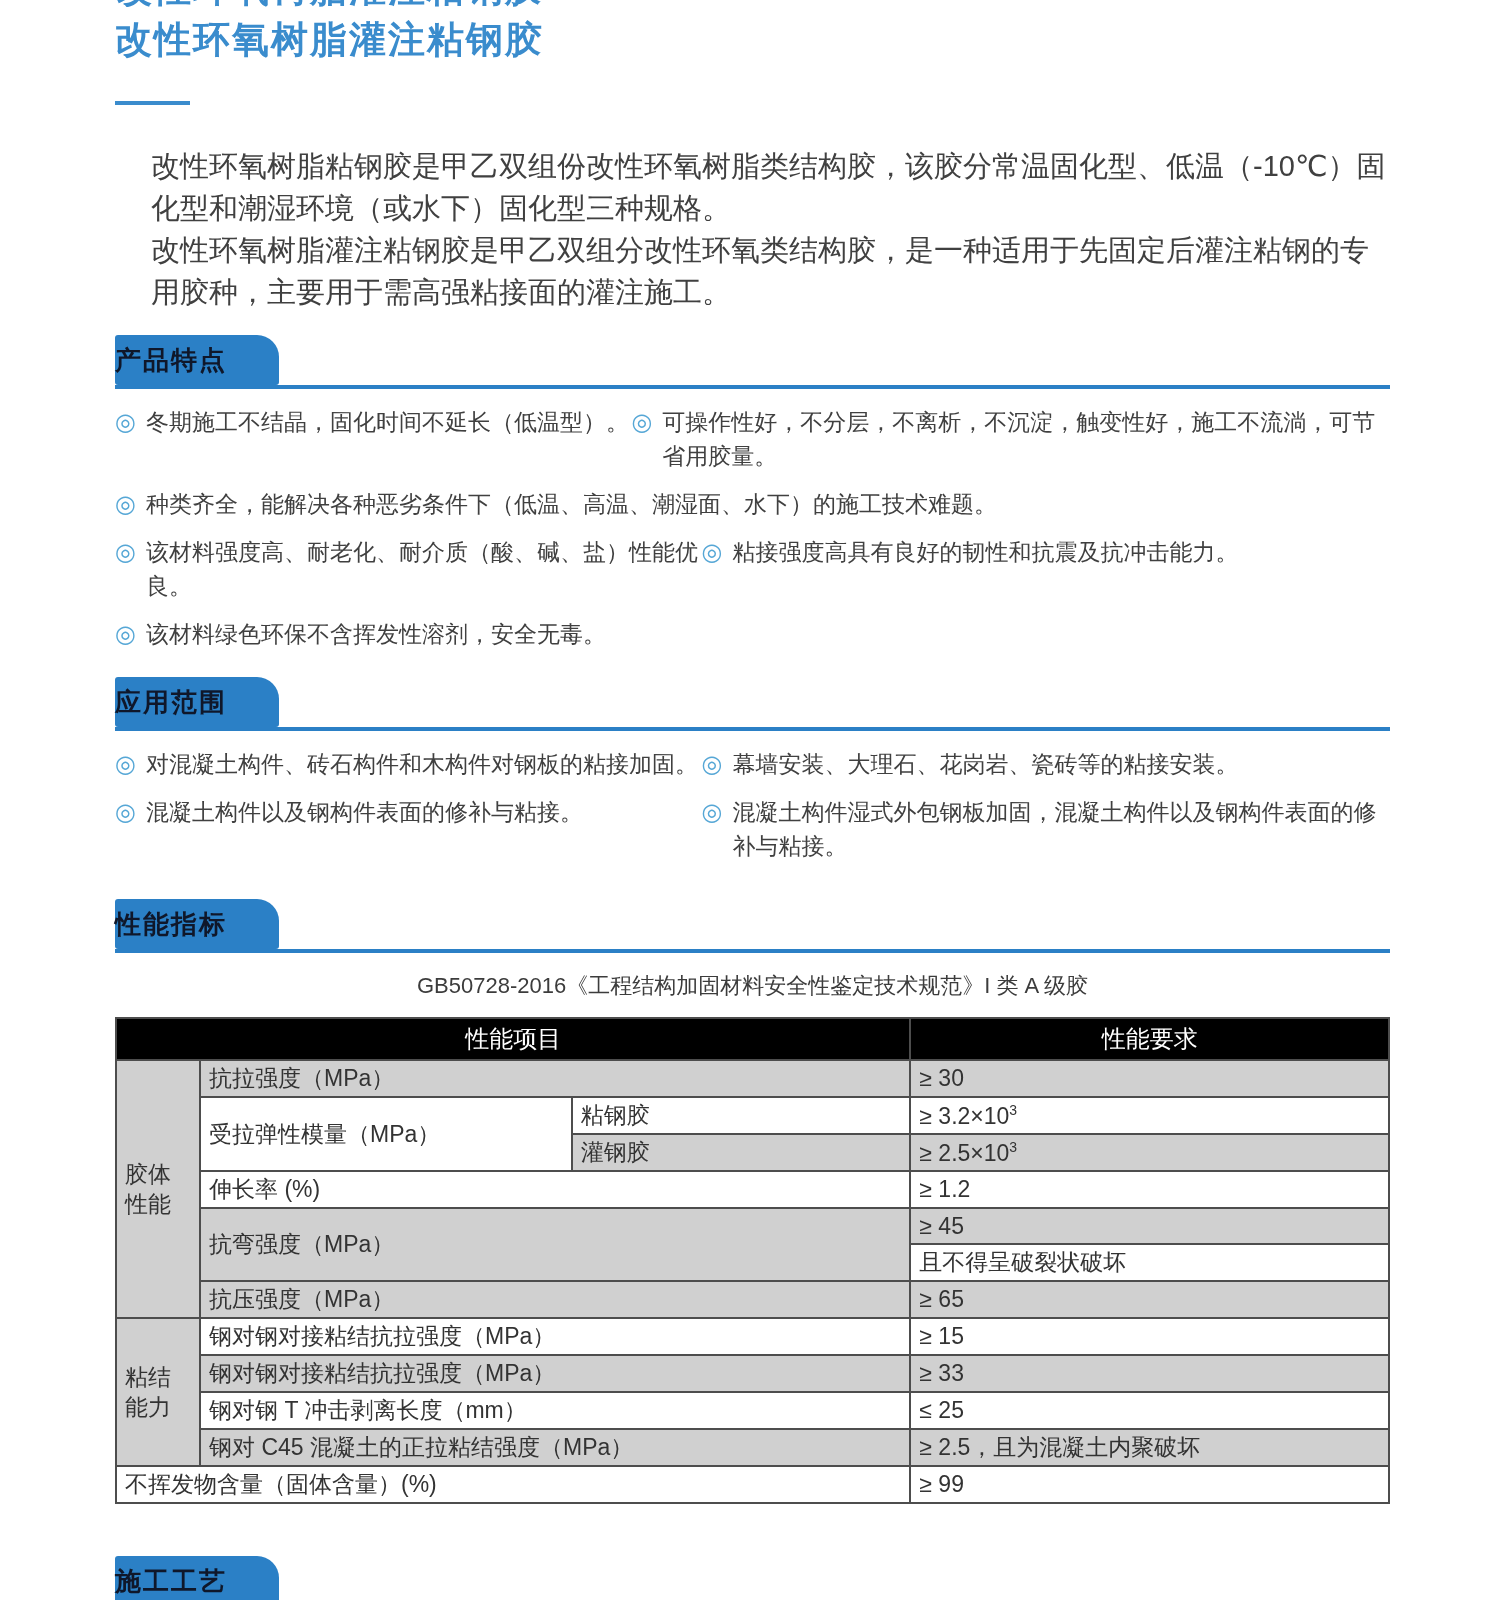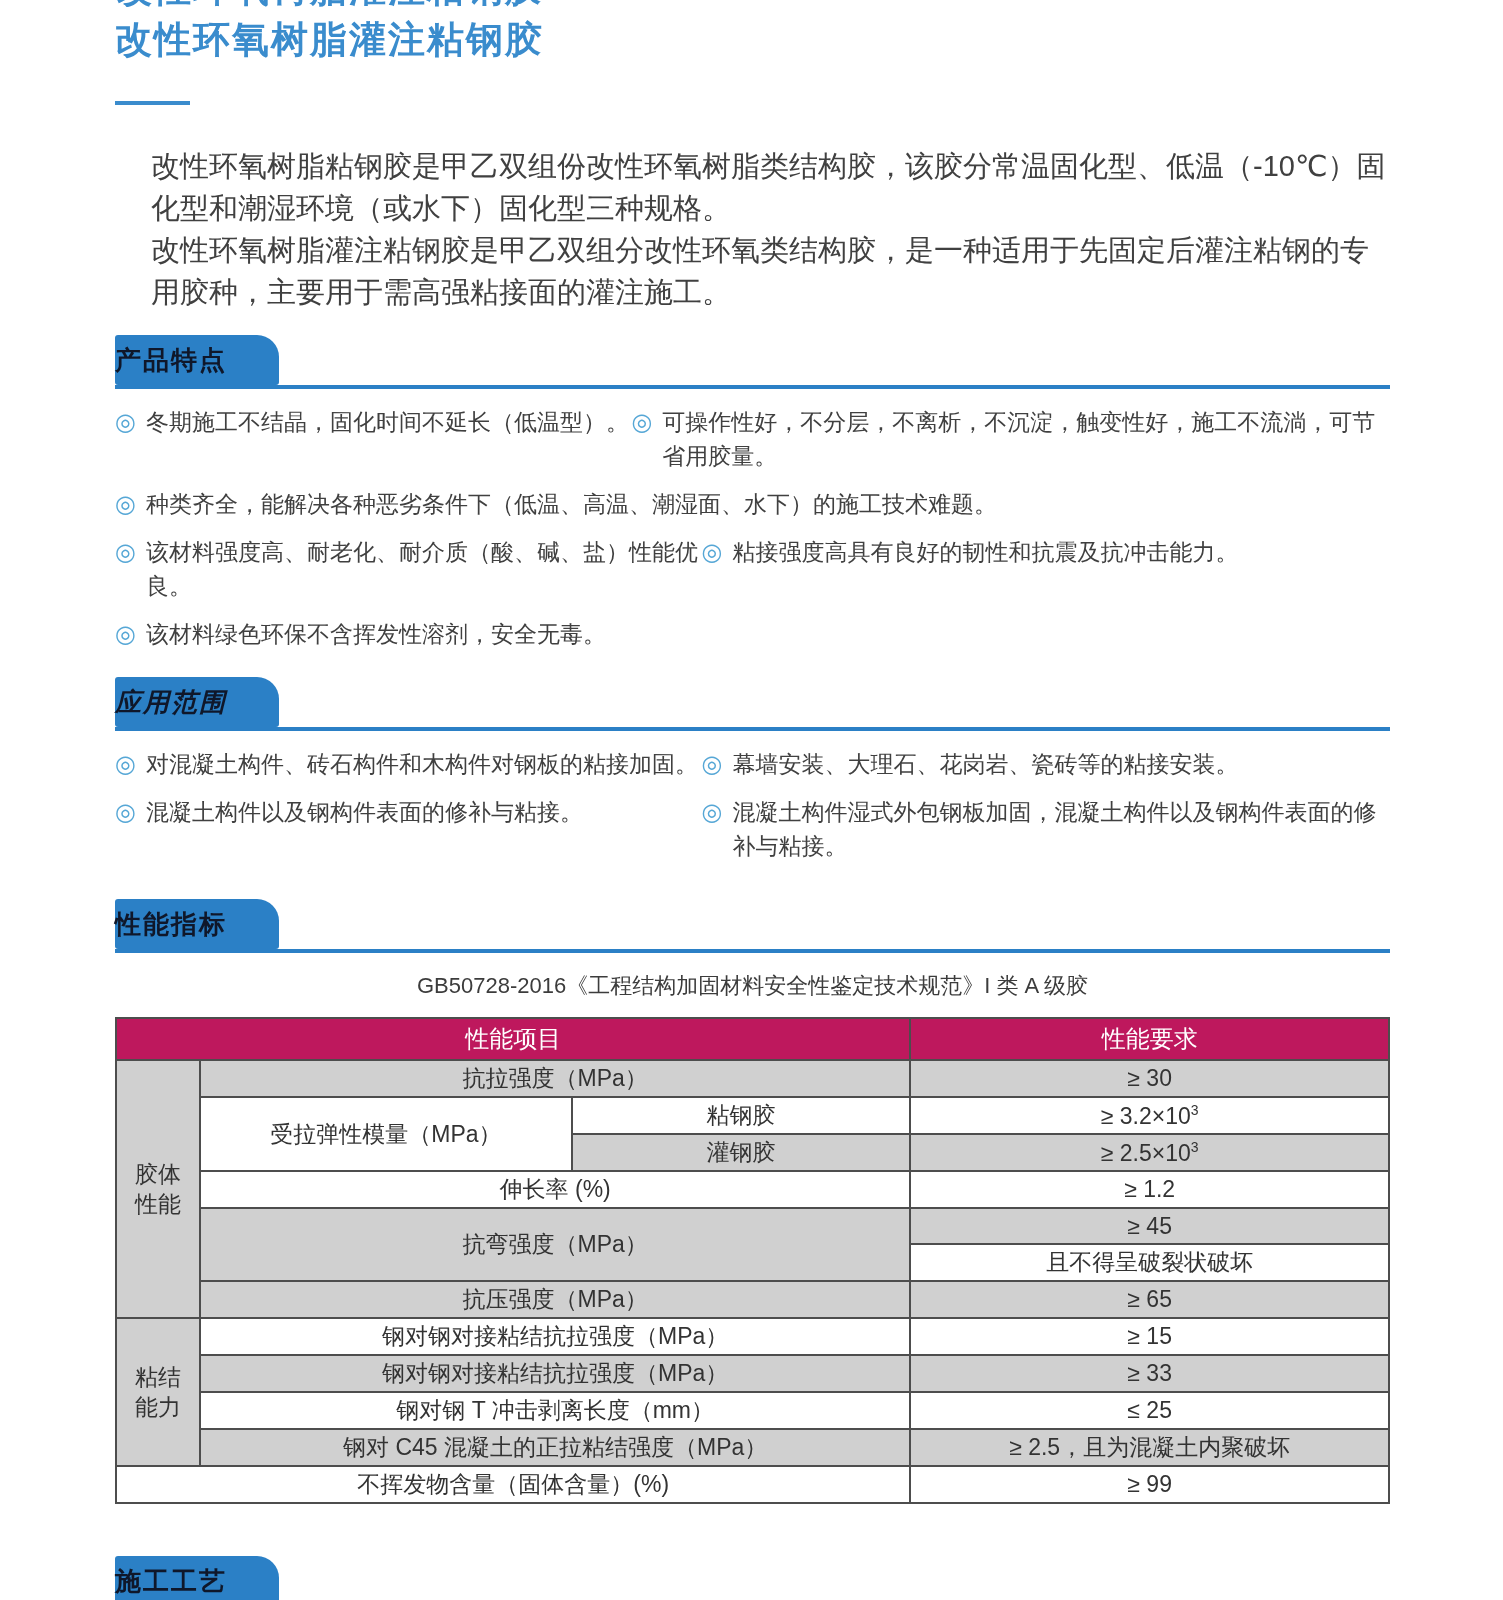"应用范围" .mt-app { font-style: italic -> none }
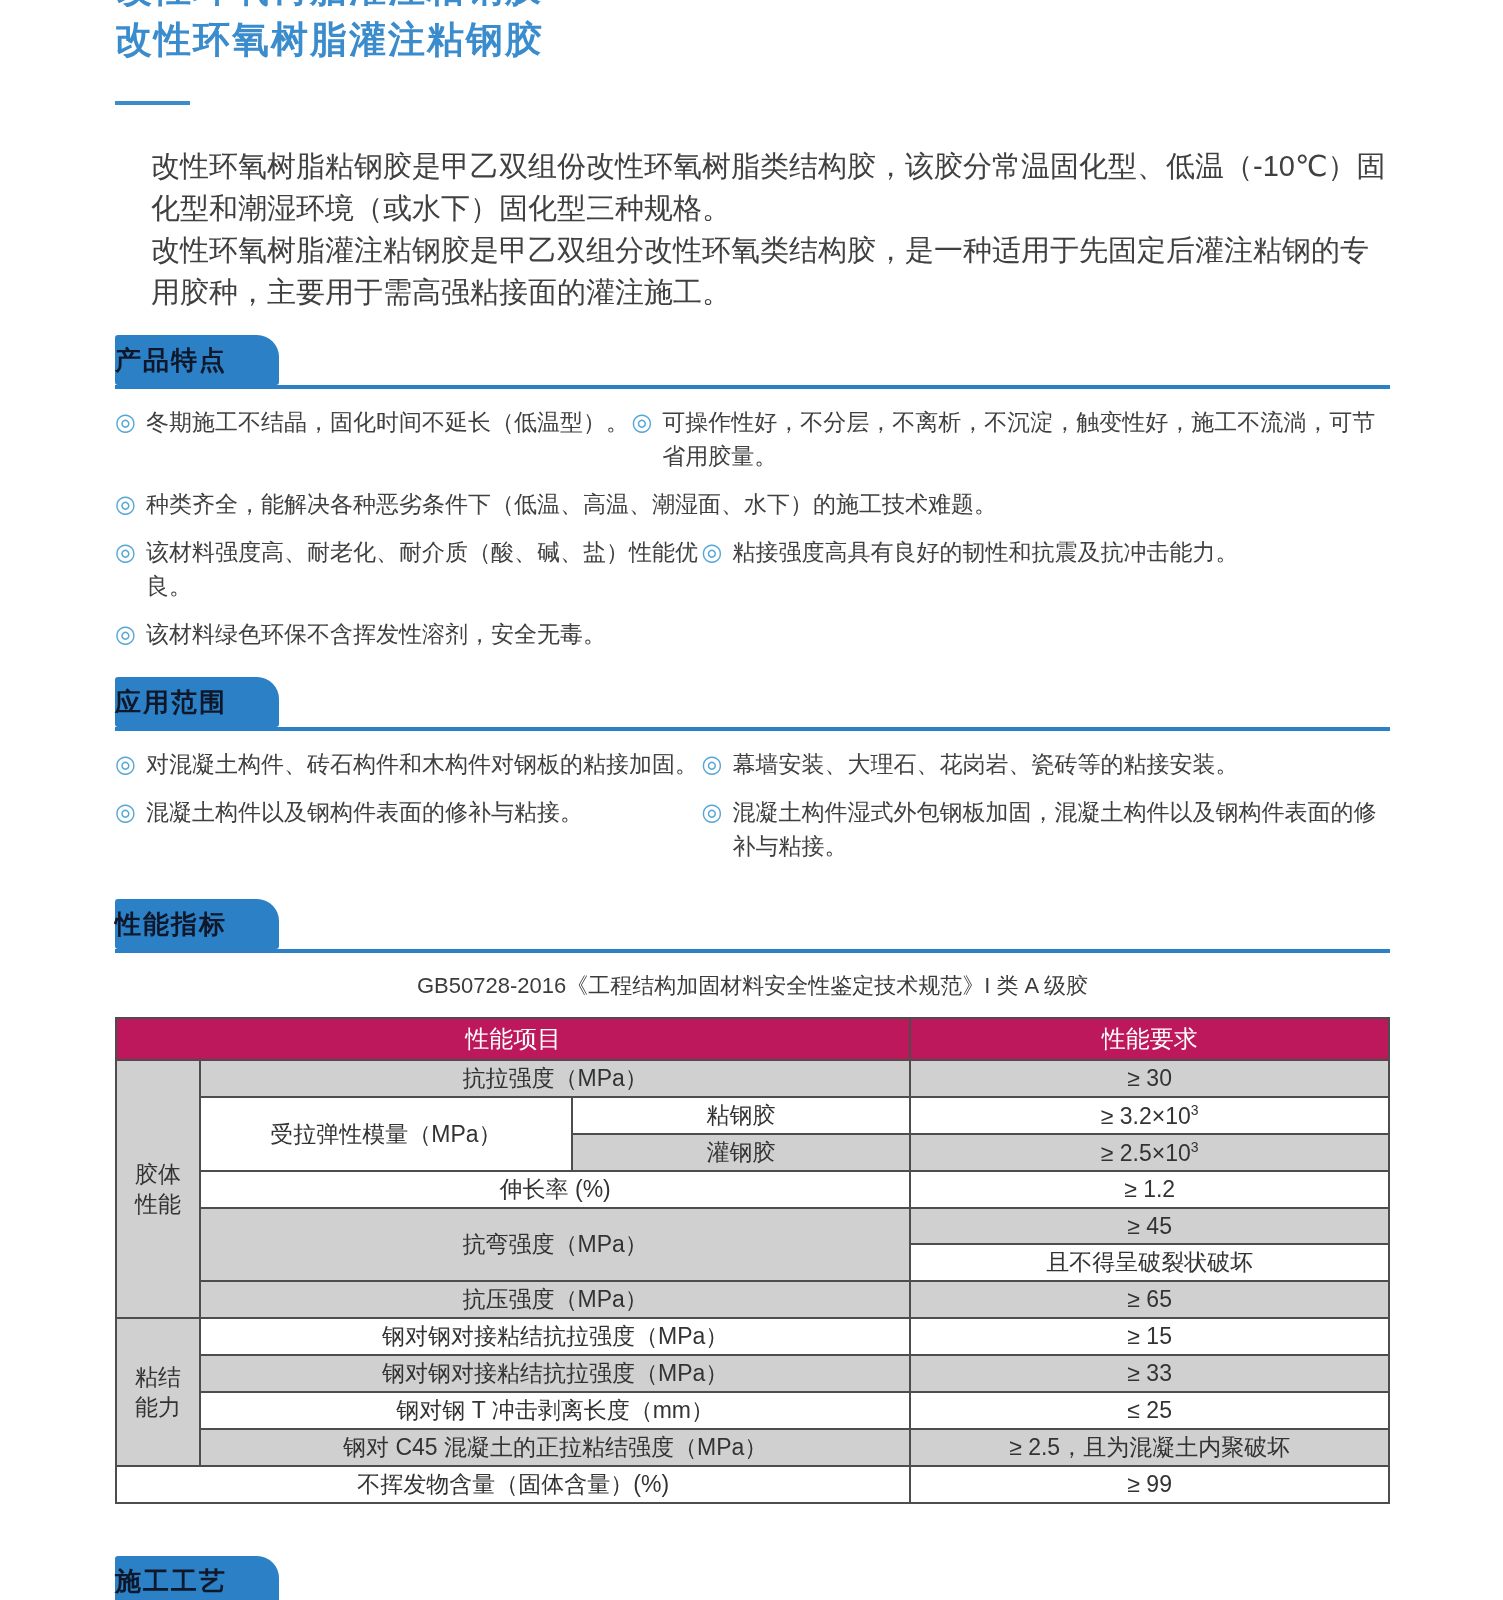"性能项目" .ptable th { background: #be185d -> #000000 }
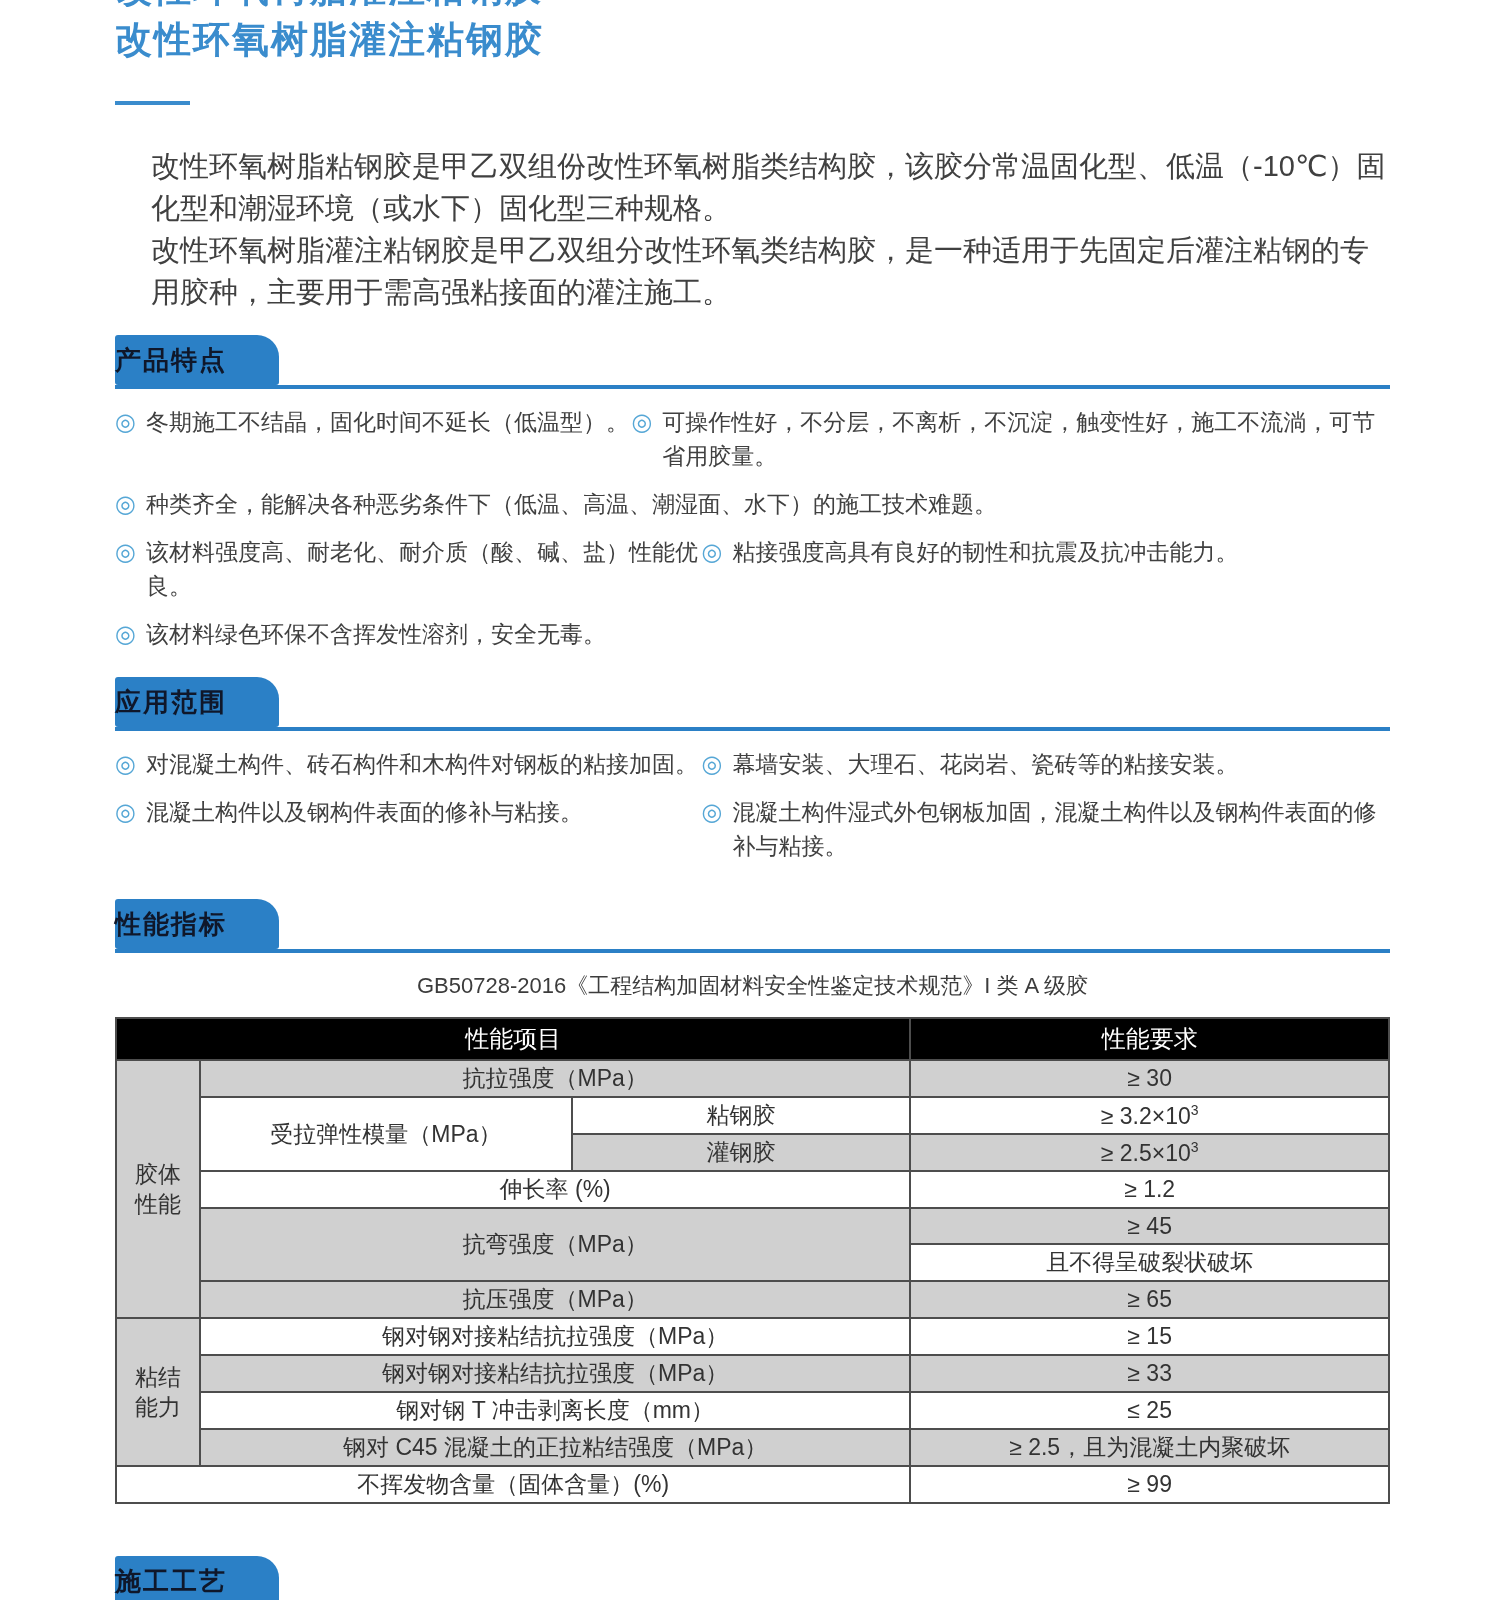"抗拉强度（MPa）" .ptable td { text-align: center -> left }
